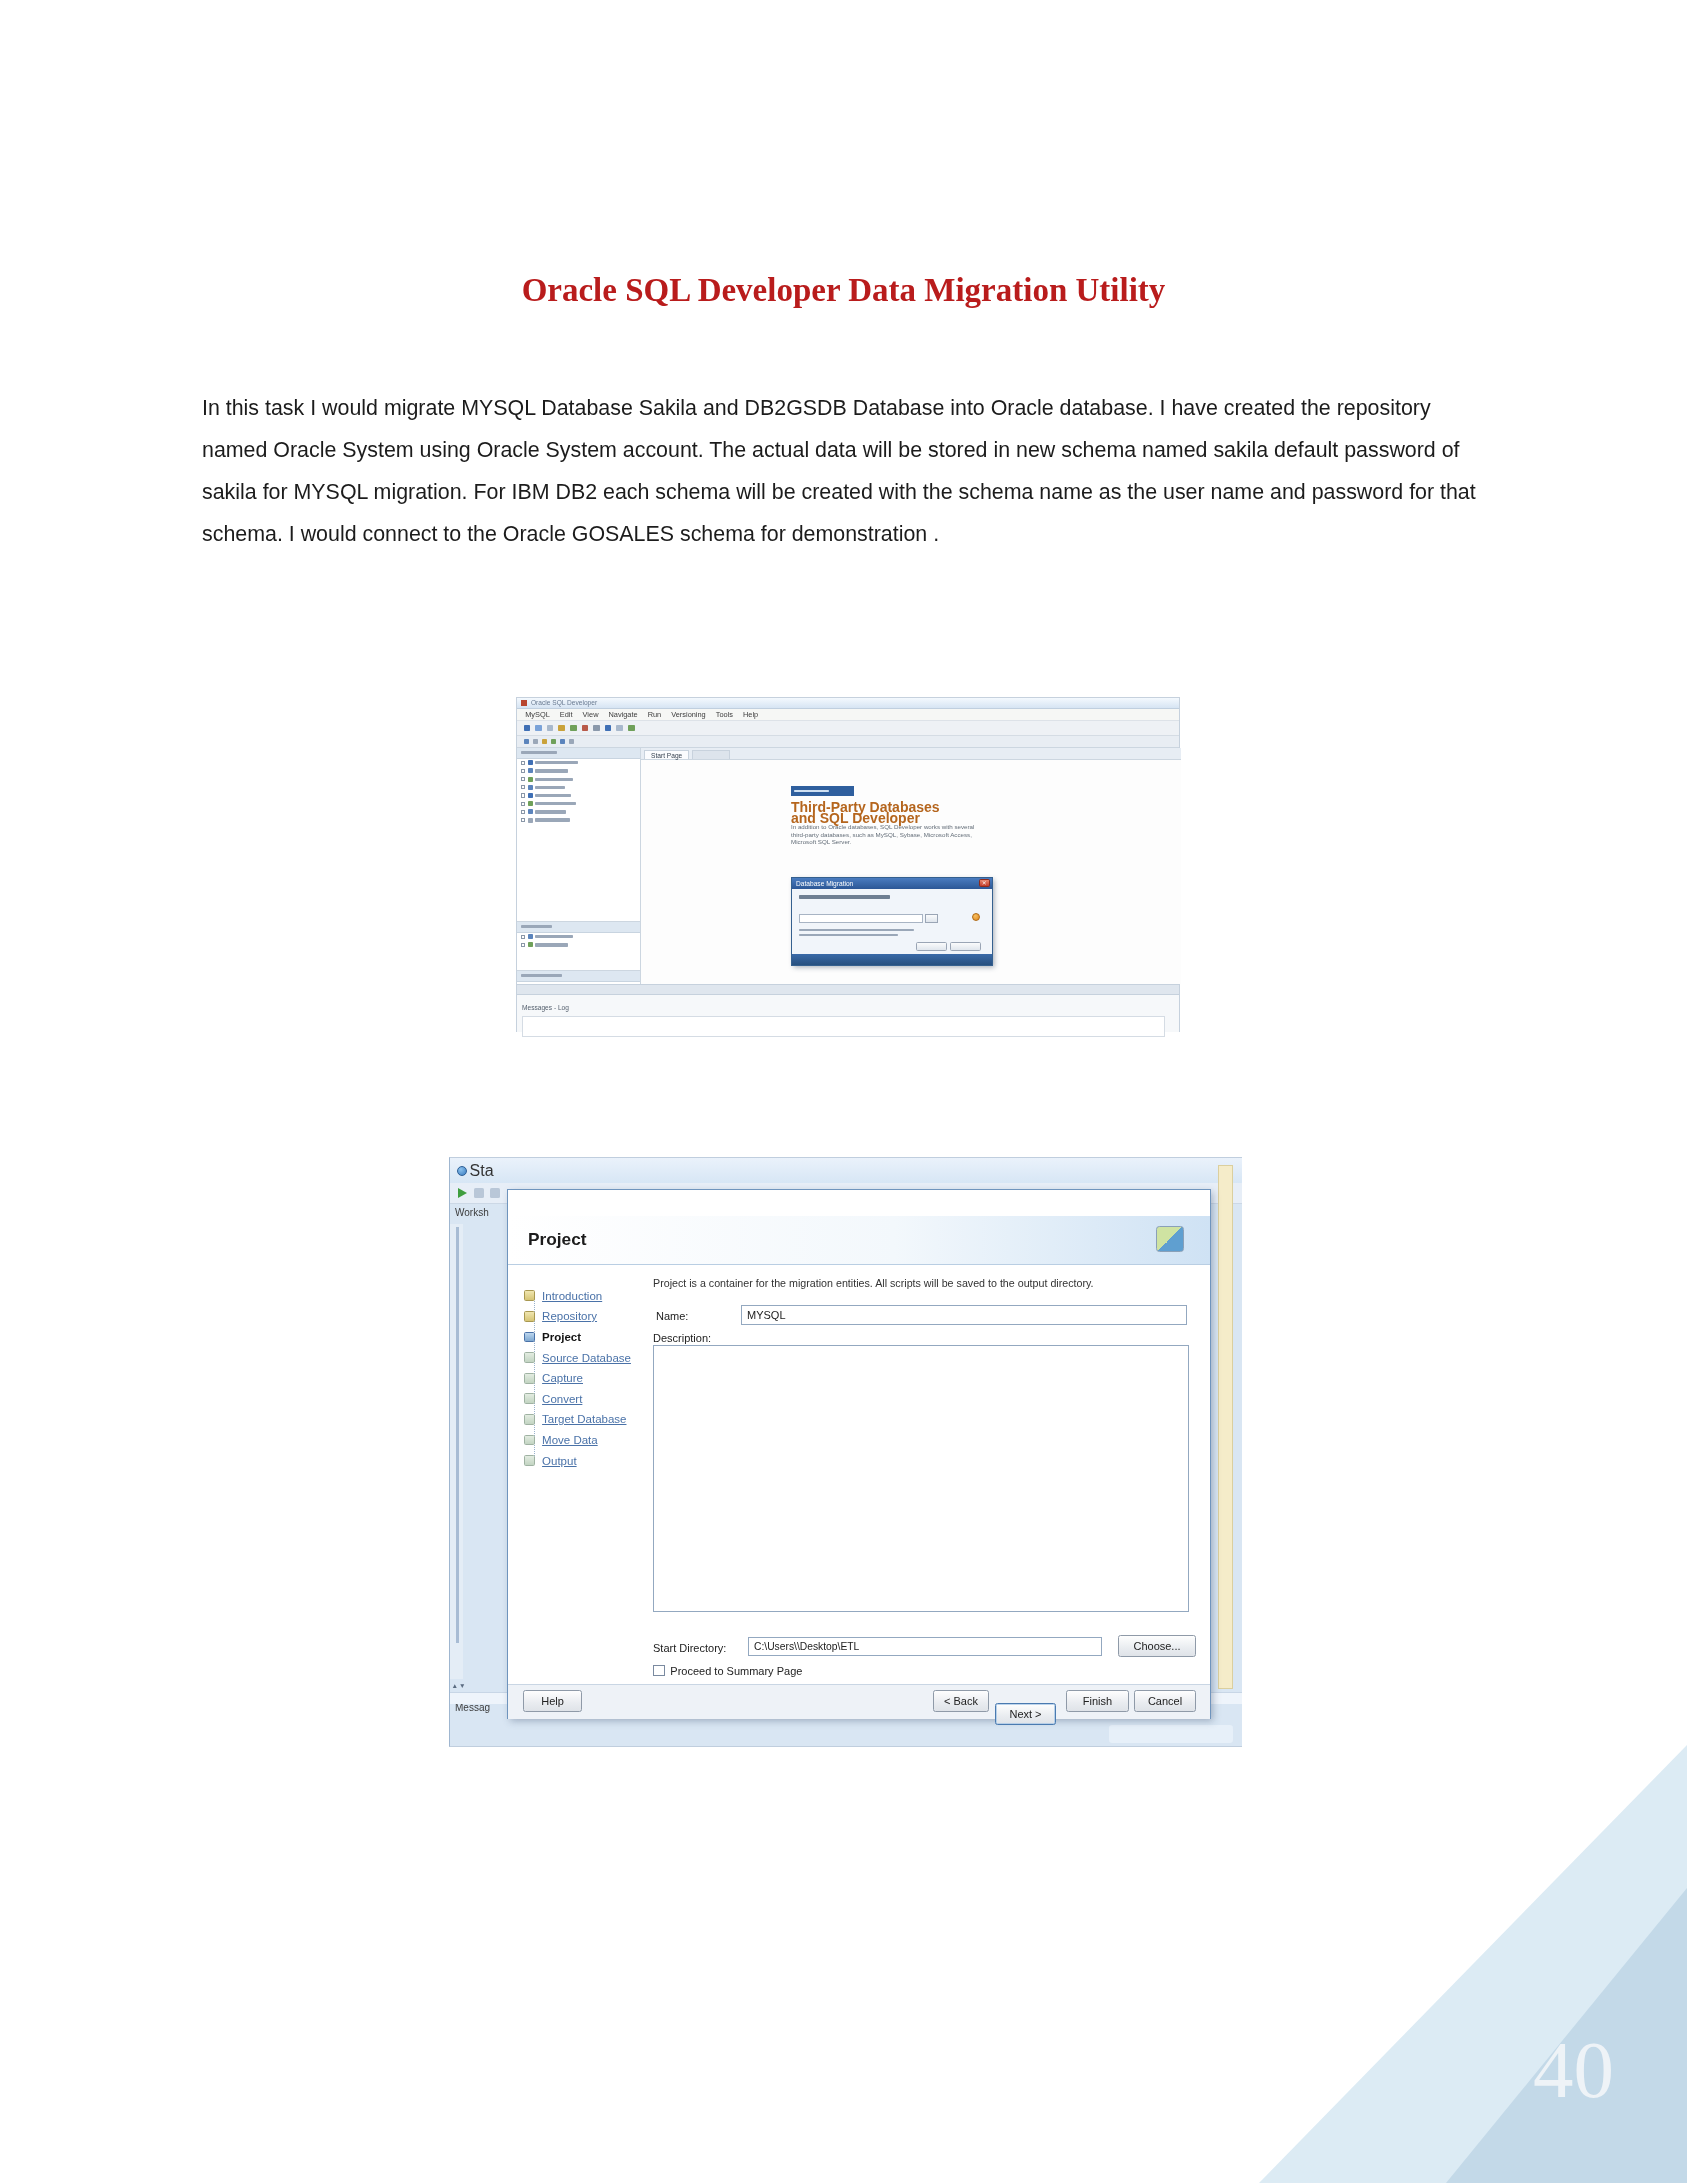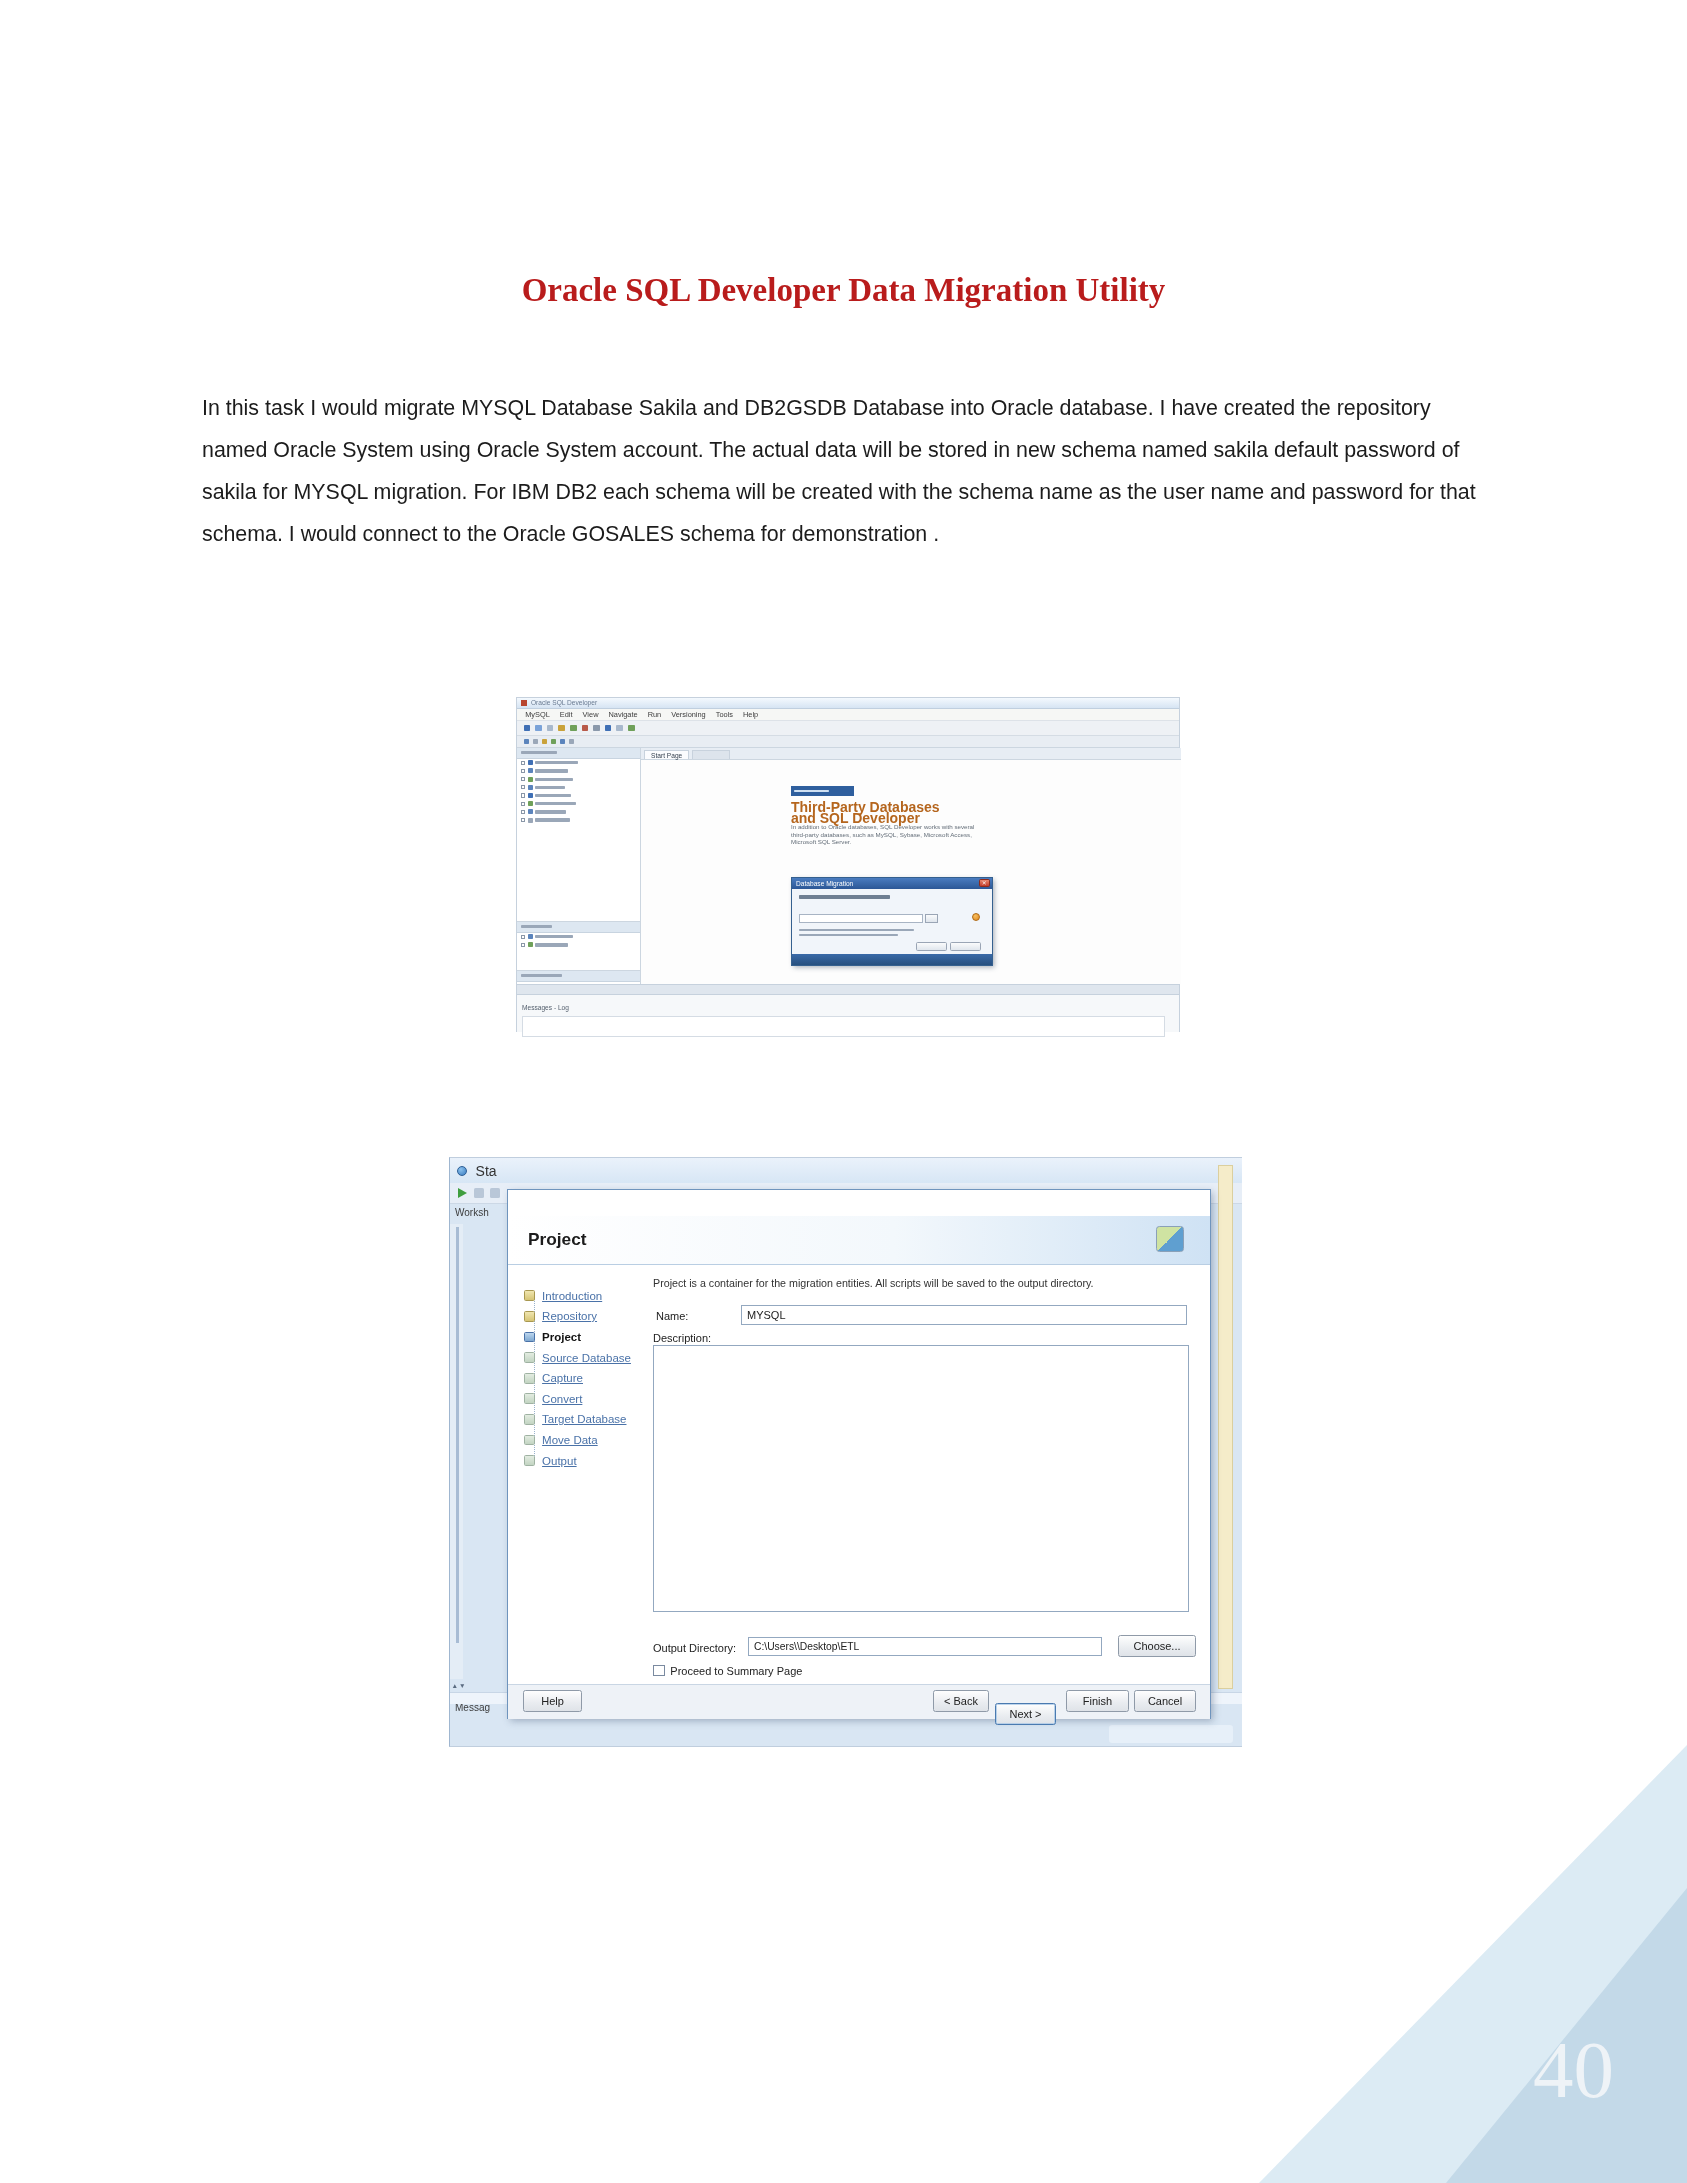"Sta" .s2-sta { font-size: 14px -> 16px; margin-left: 9px -> 3px }
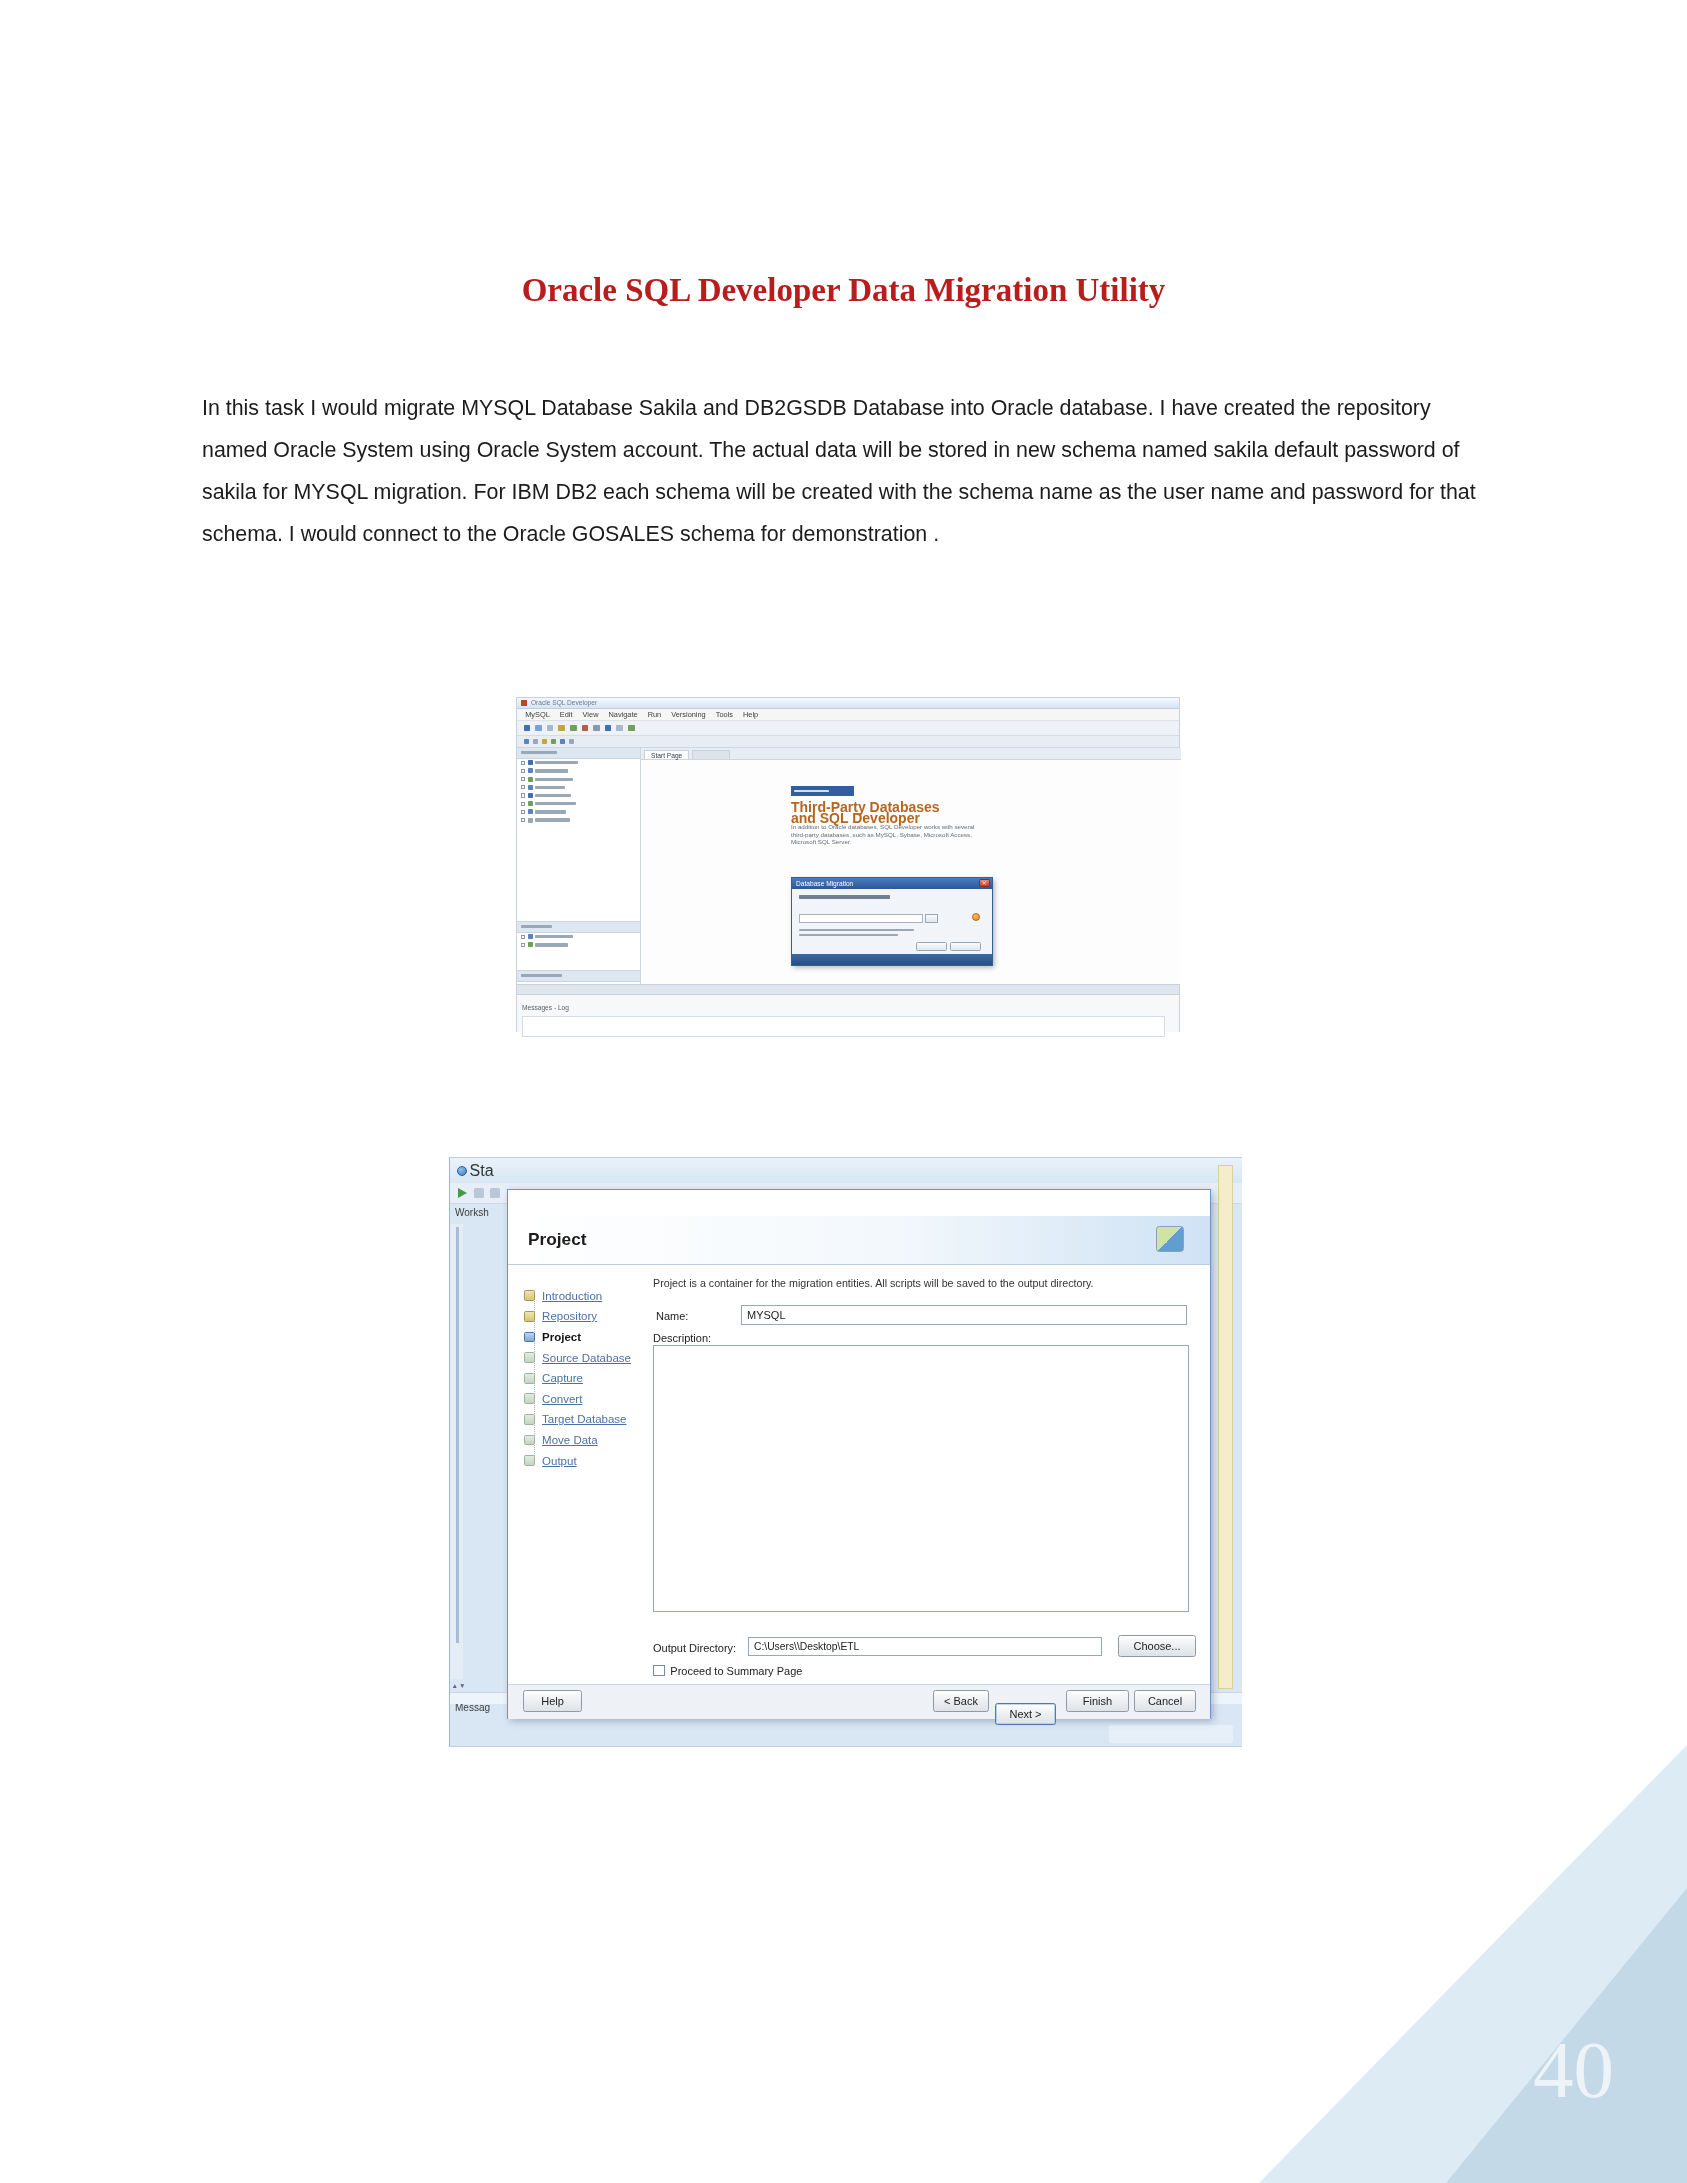"Output Directory:" span.wz-lbl { text: Output -> Start }
